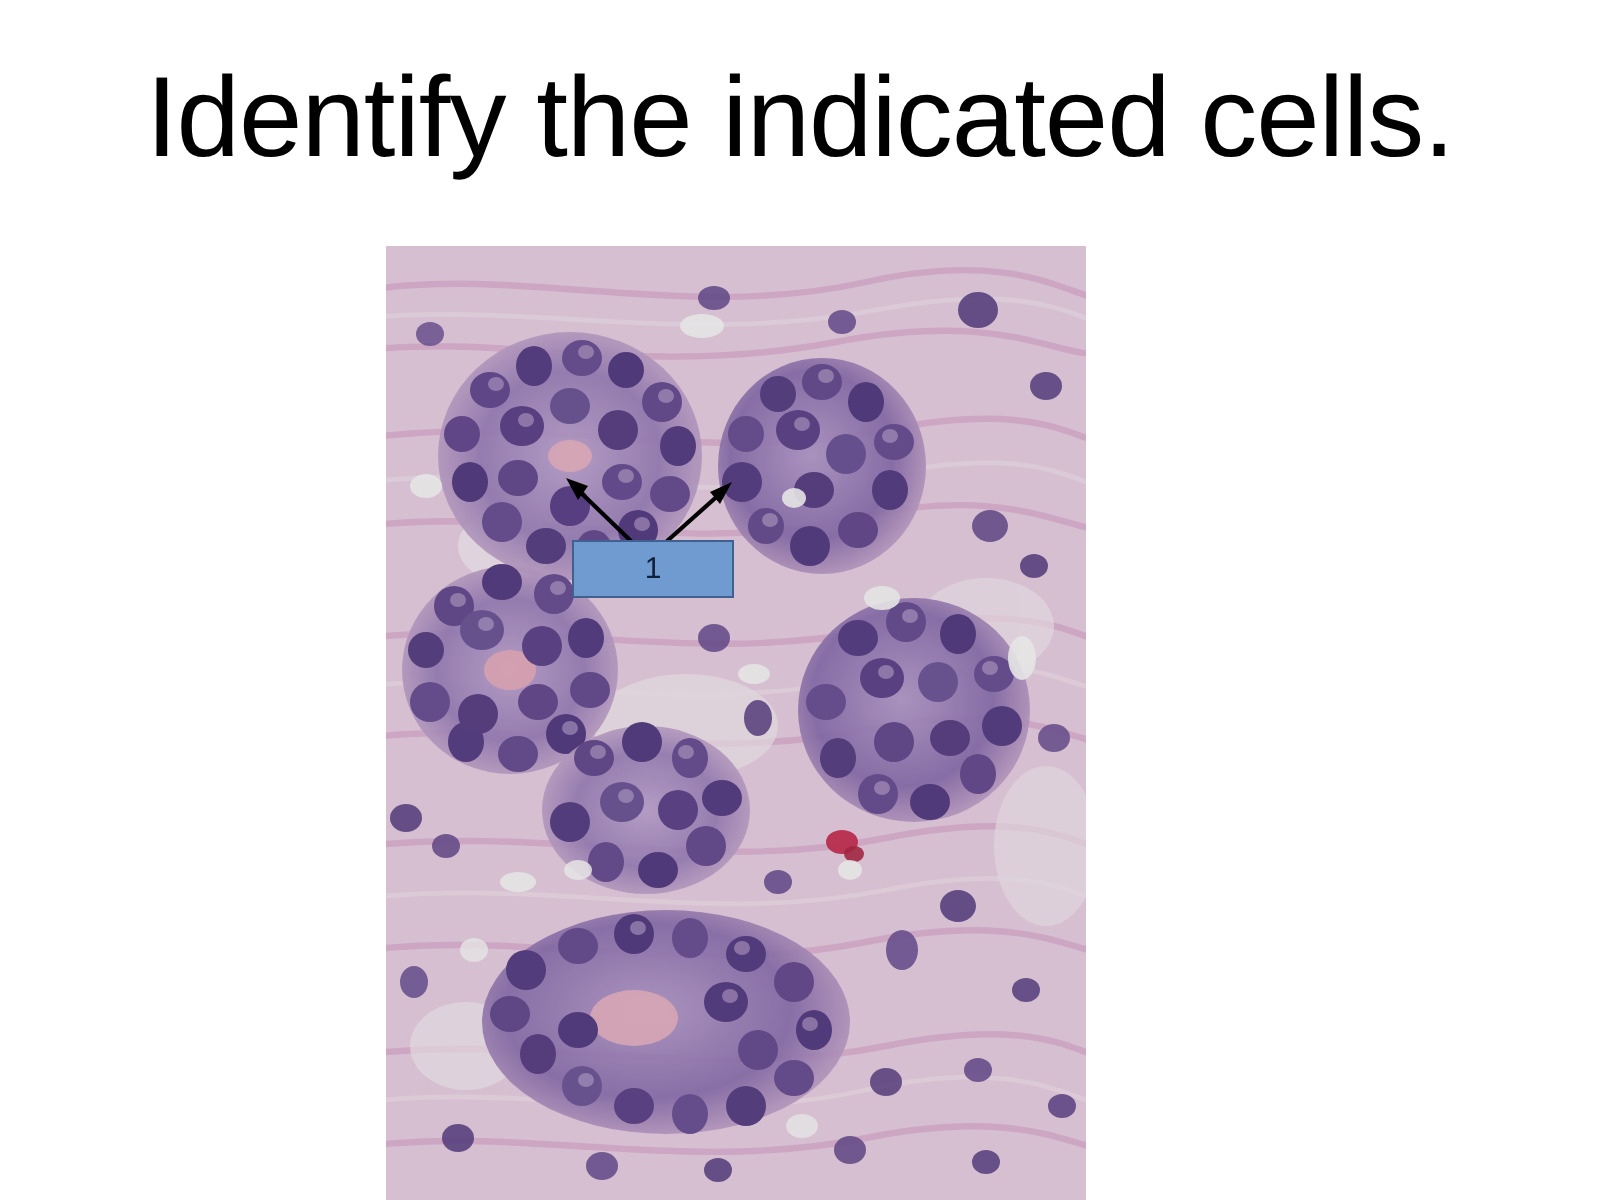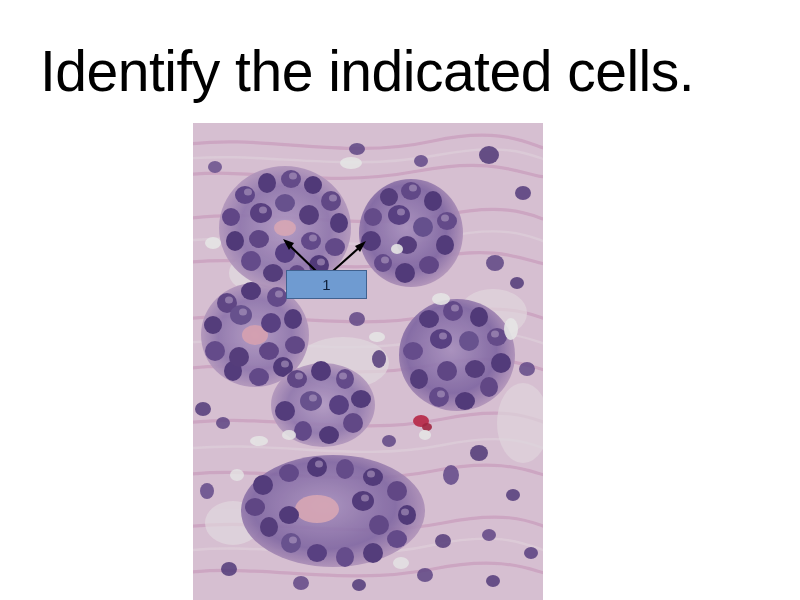"Identify the indicated cells." #slide-title { text-align: none -> center; top: 36px -> 24px }
